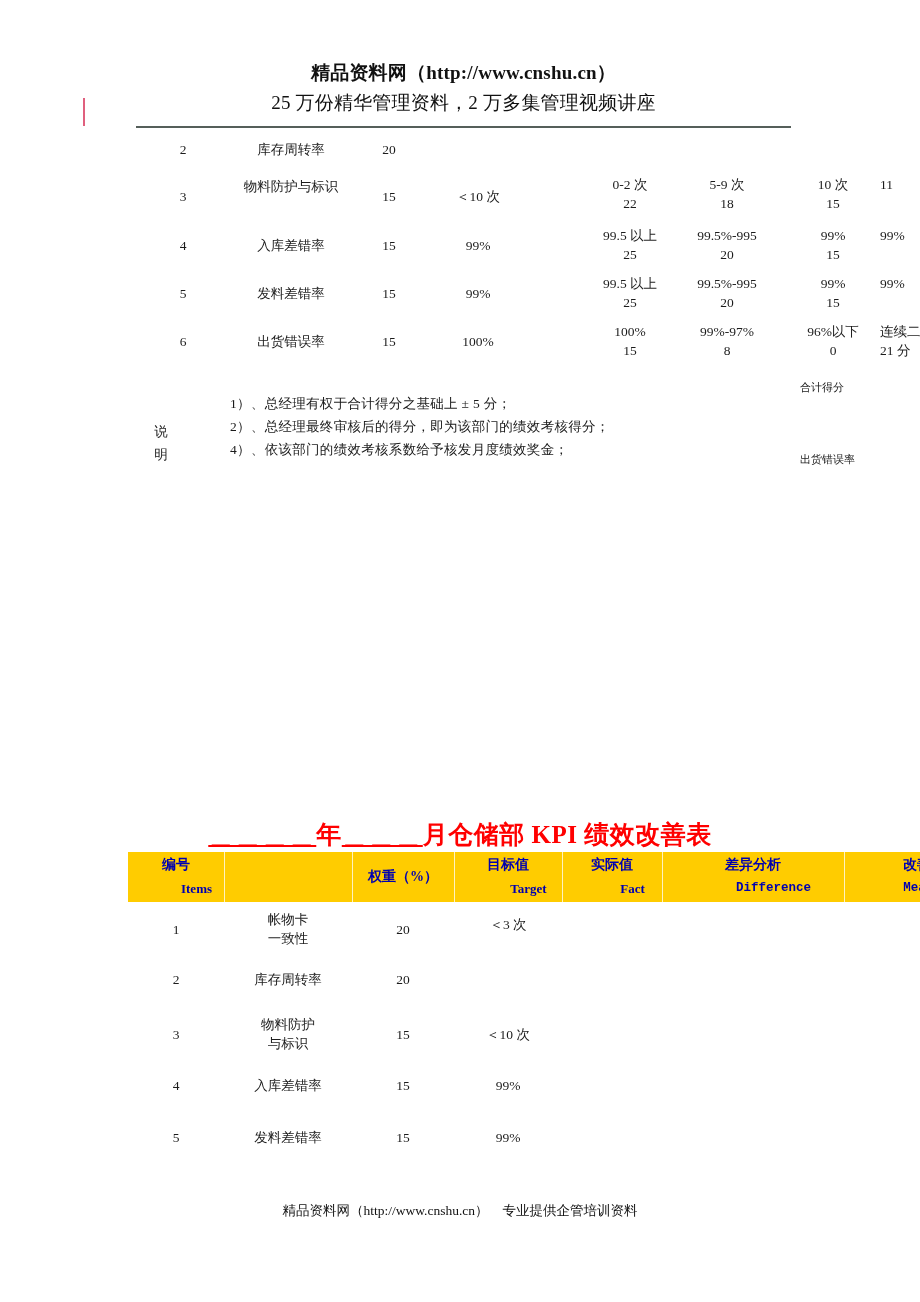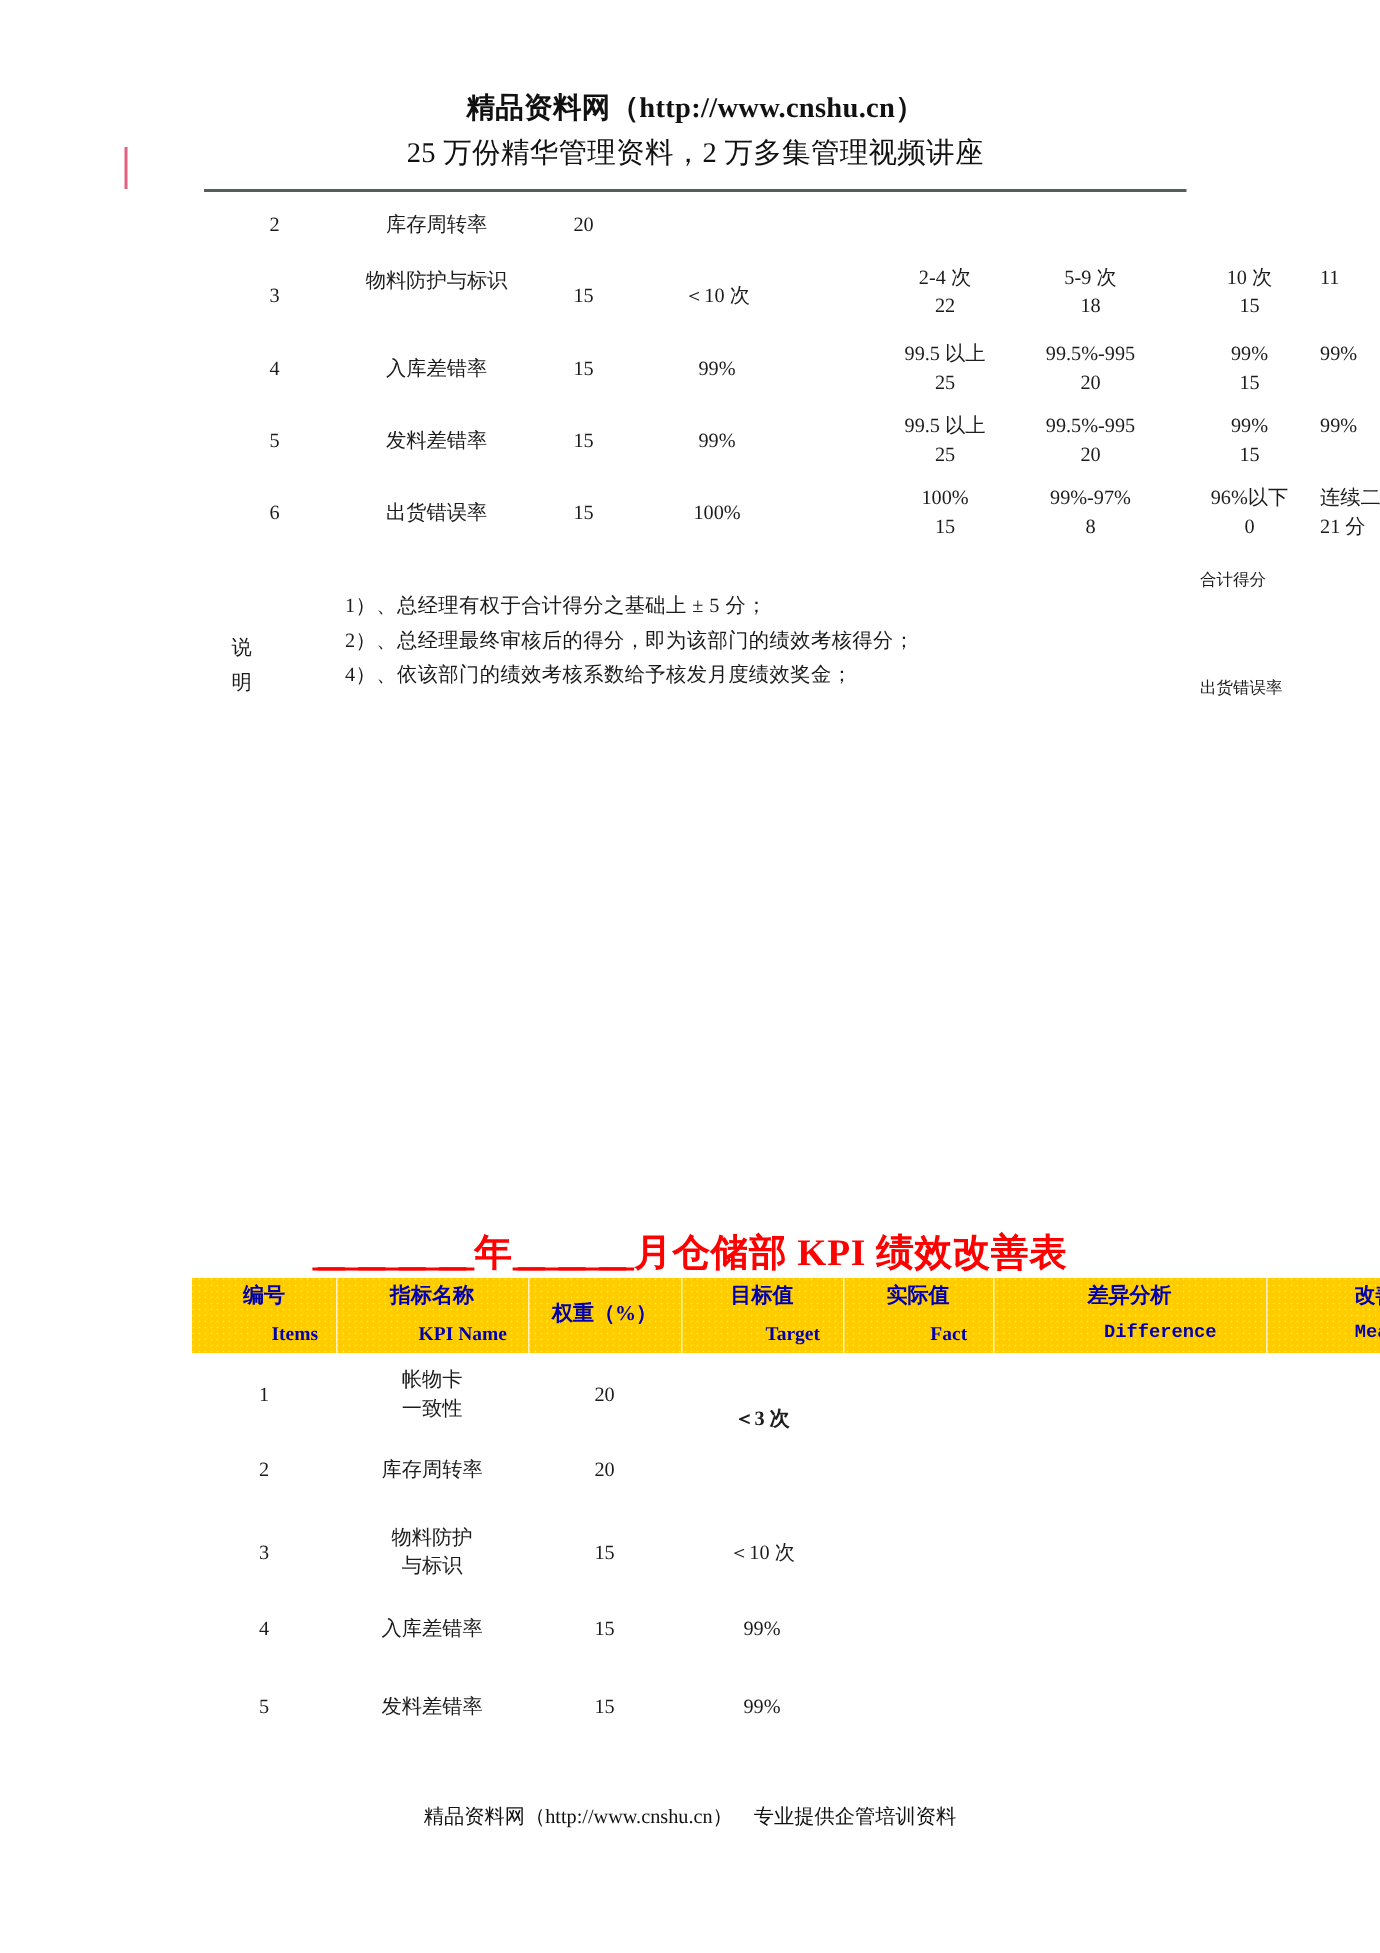"2-4 次" div { text: 2-4 -> 0-2 }
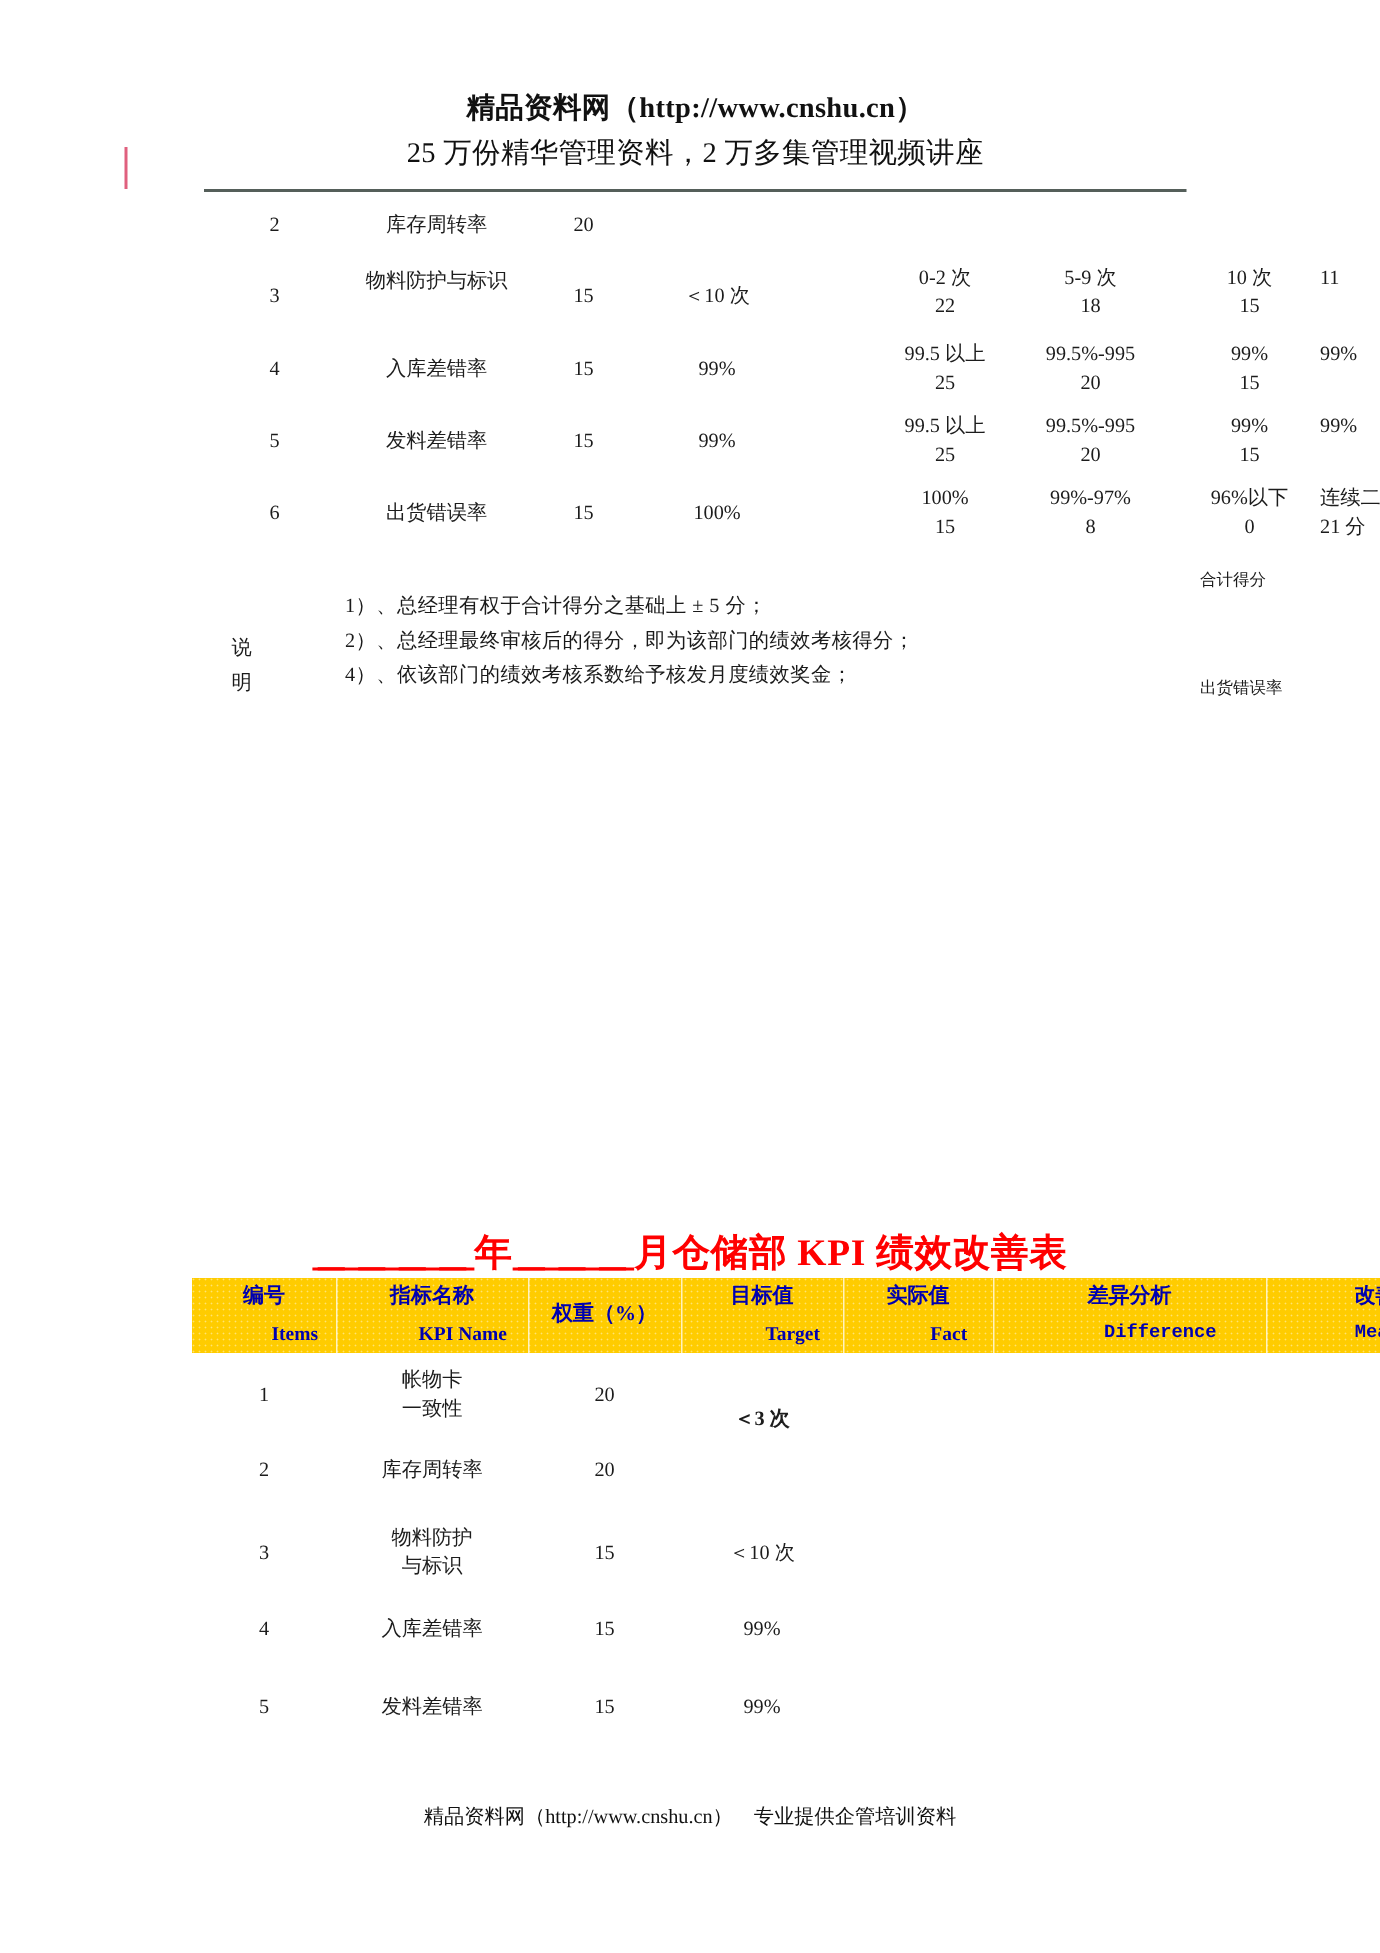"指标名称" div.hc { html: <div> <span>指标名称</span> <span>KPI Name</span> </div> -> none }
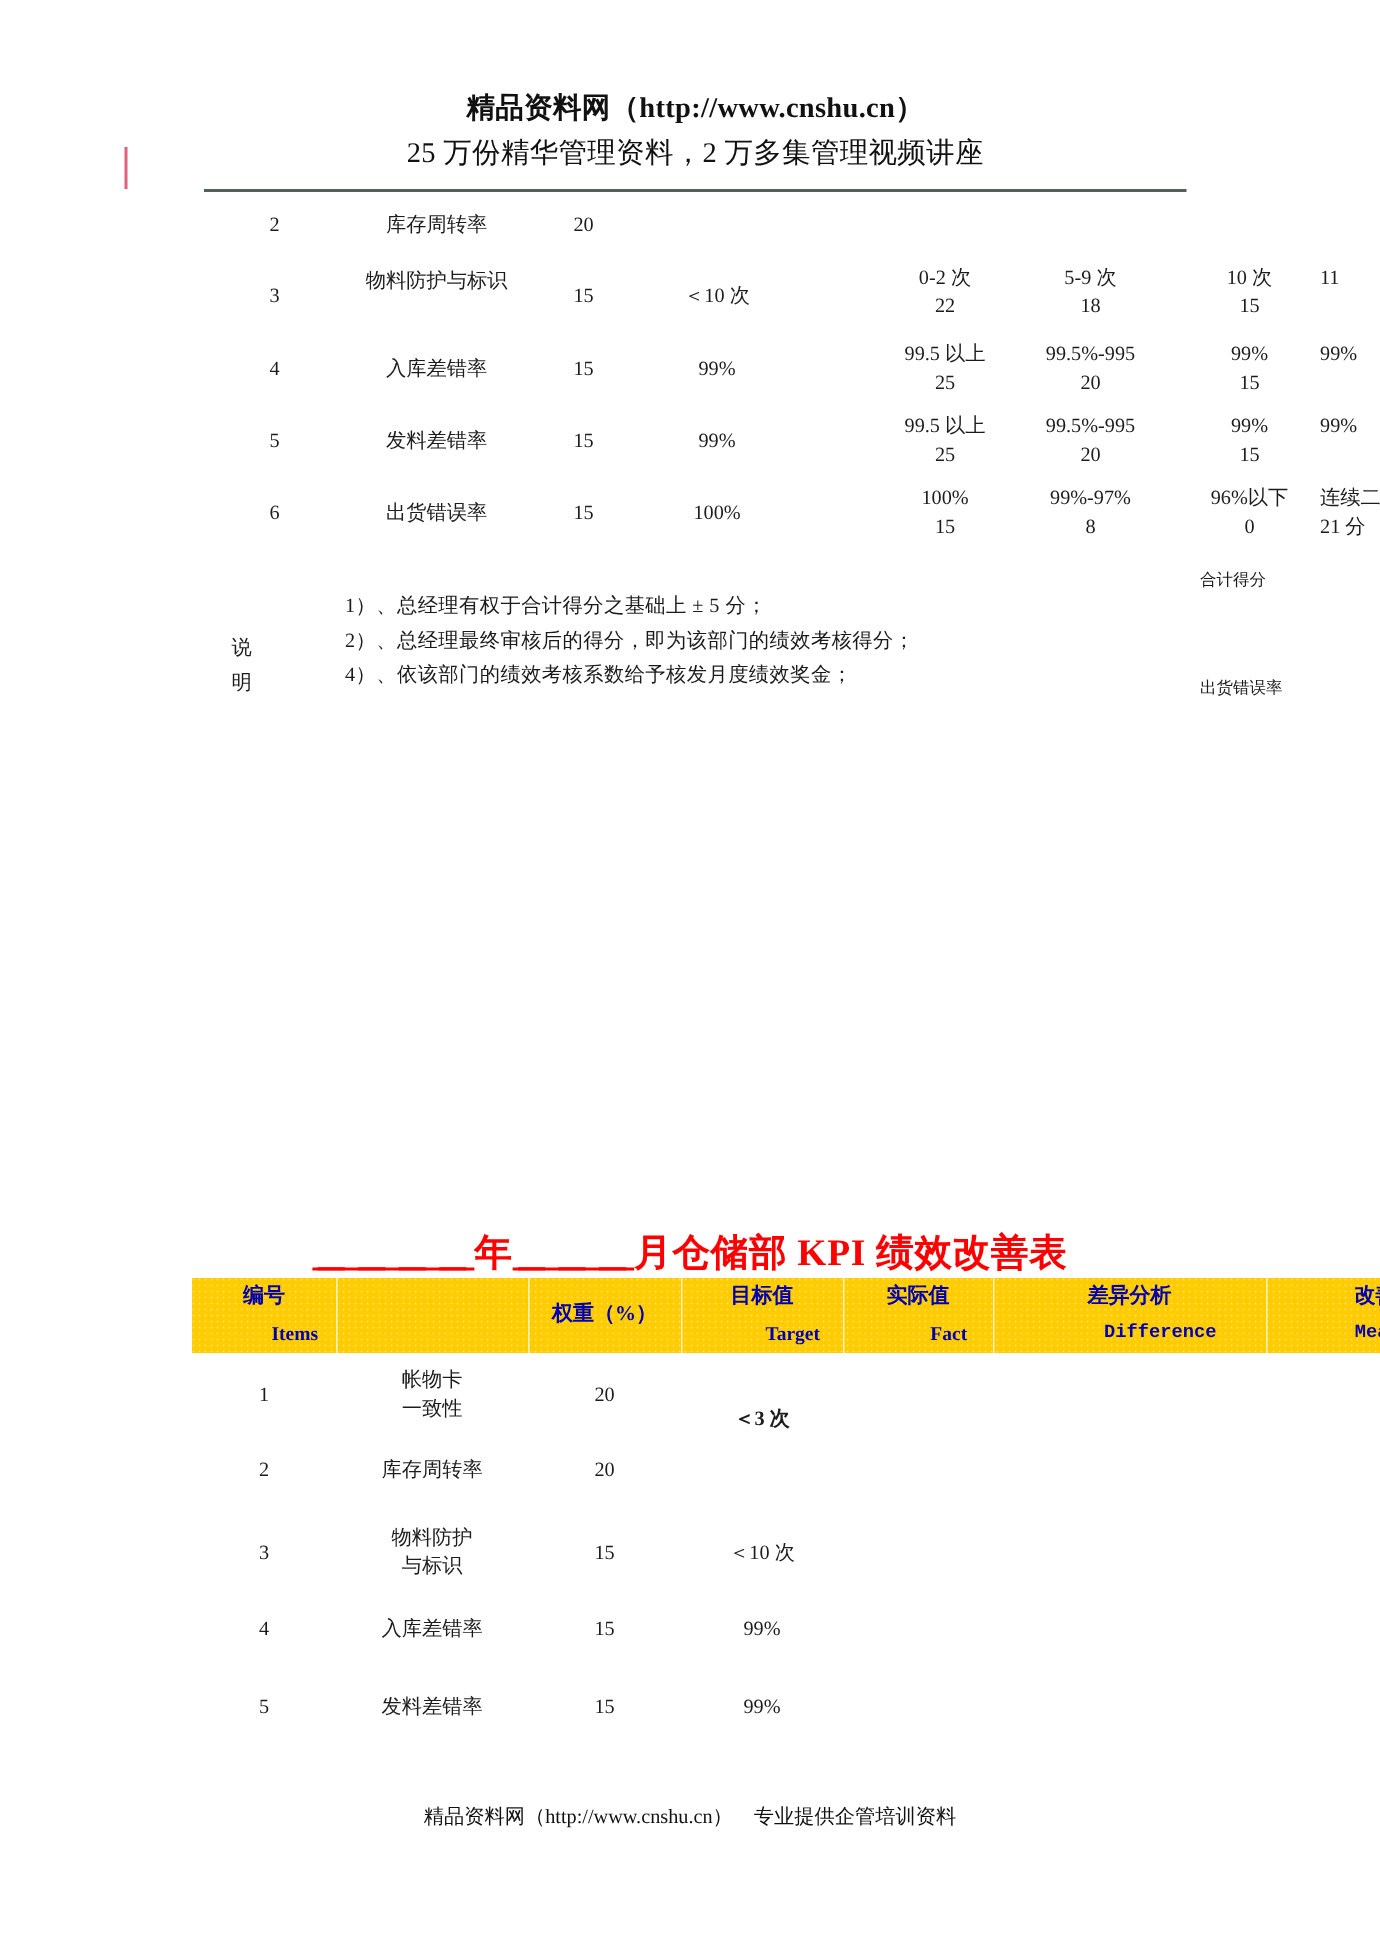"＜3 次" div.t2c { font-weight: bold -> none; top: 34px -> 13px }
